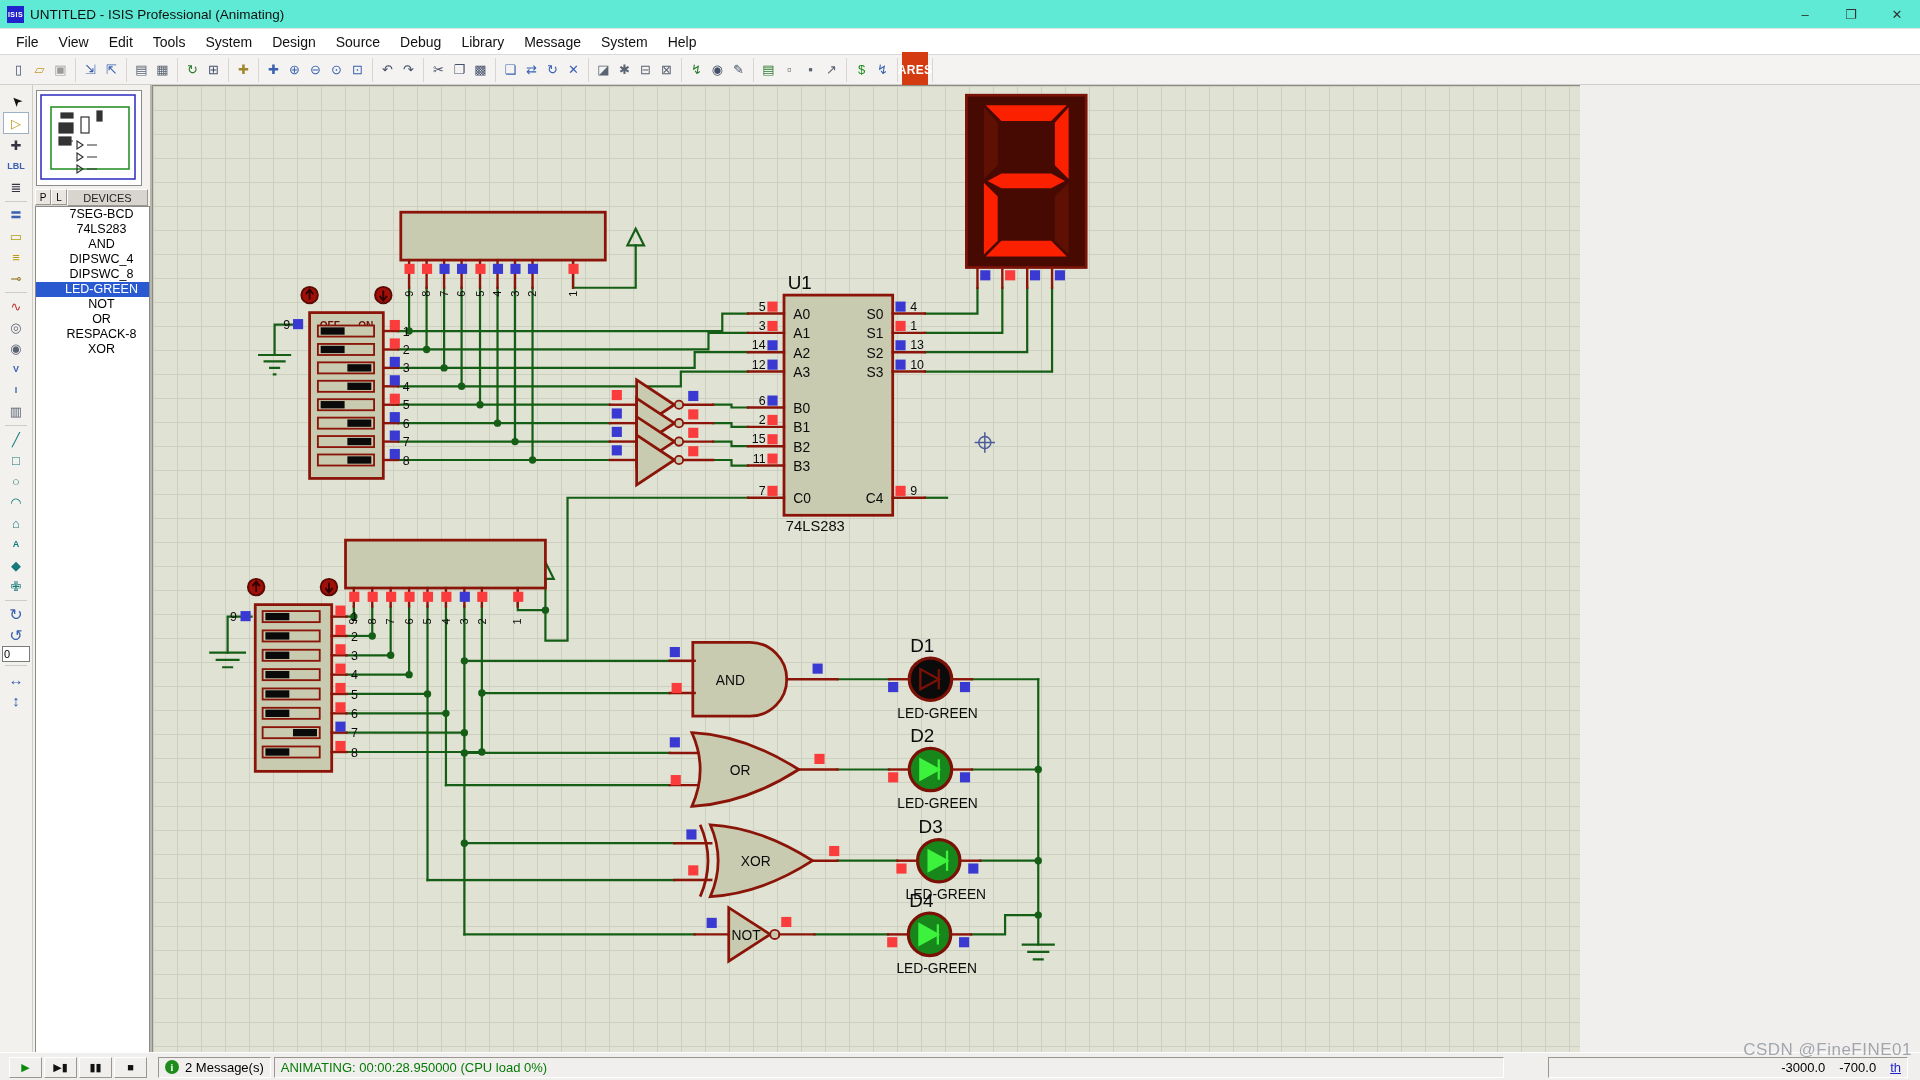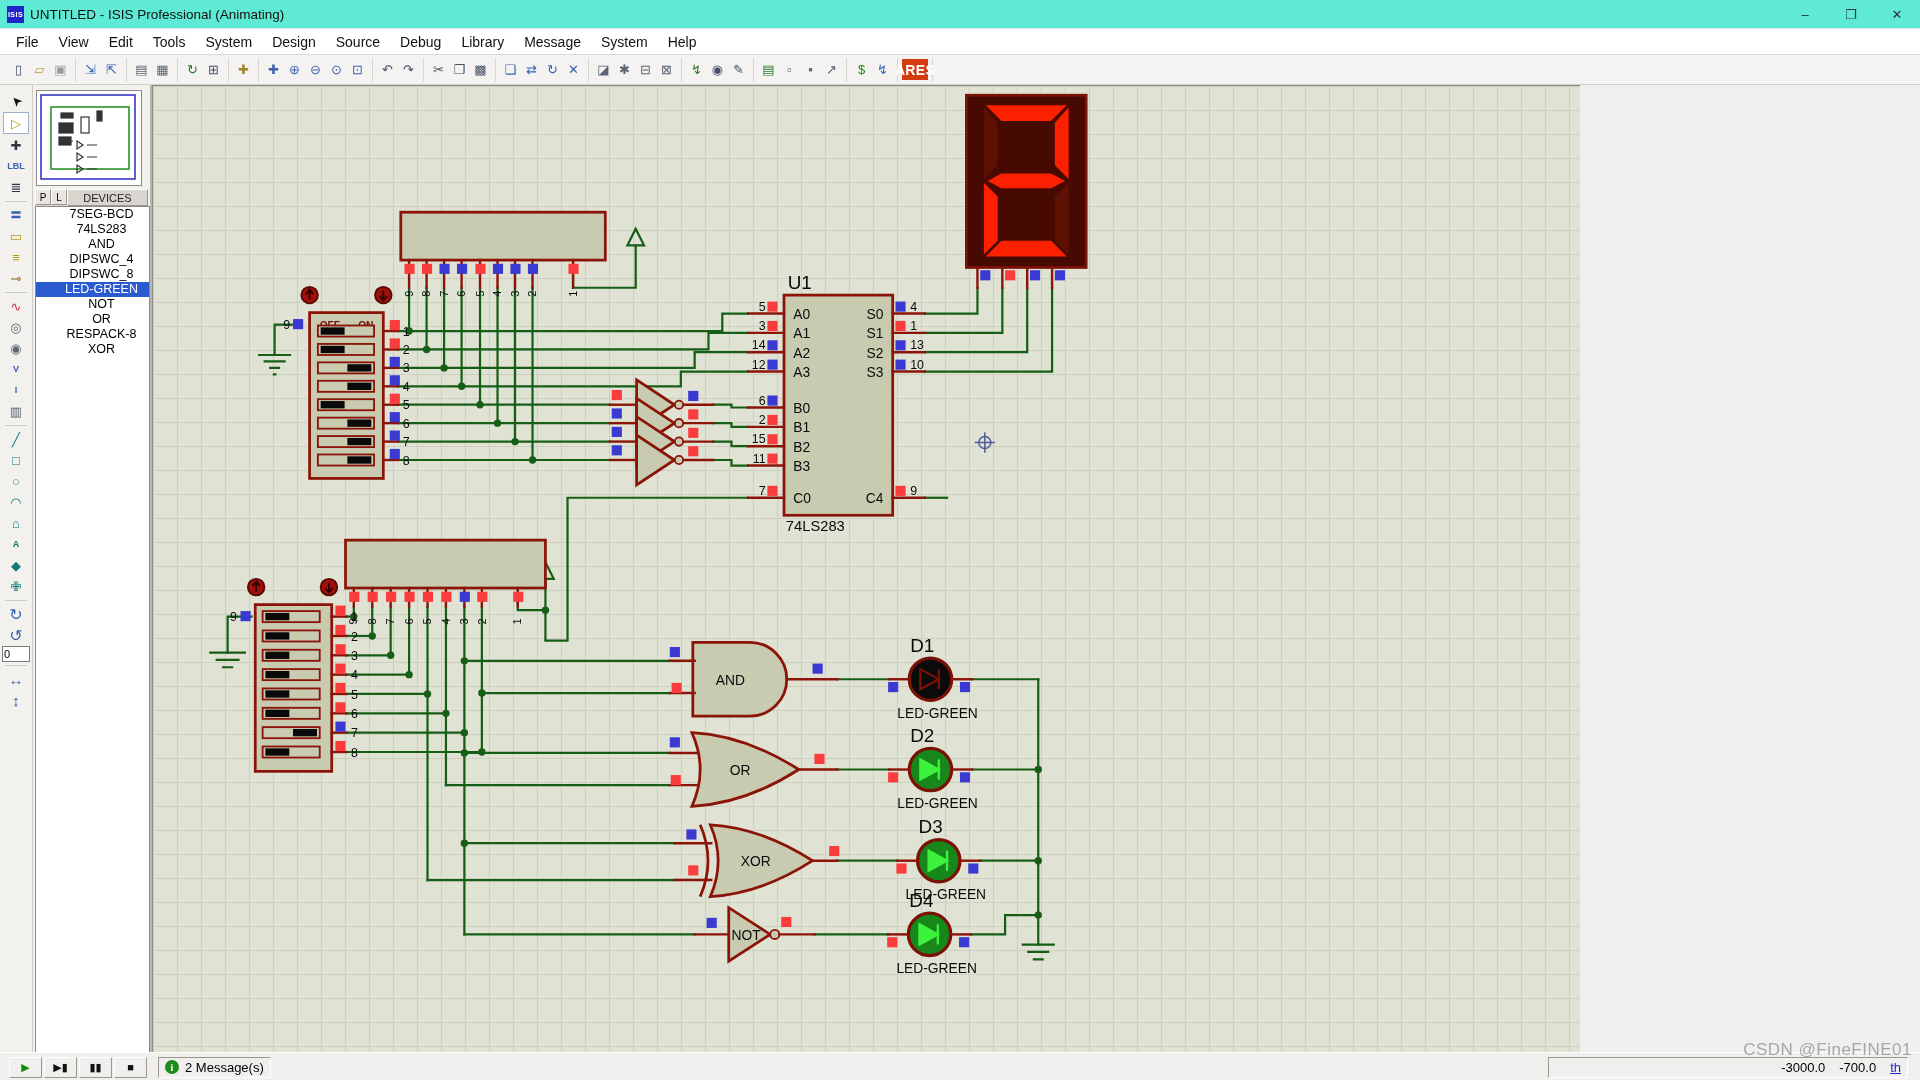"ARES" .ticon.ares { font-size: 14px -> 12px; height: 21px -> 35px }
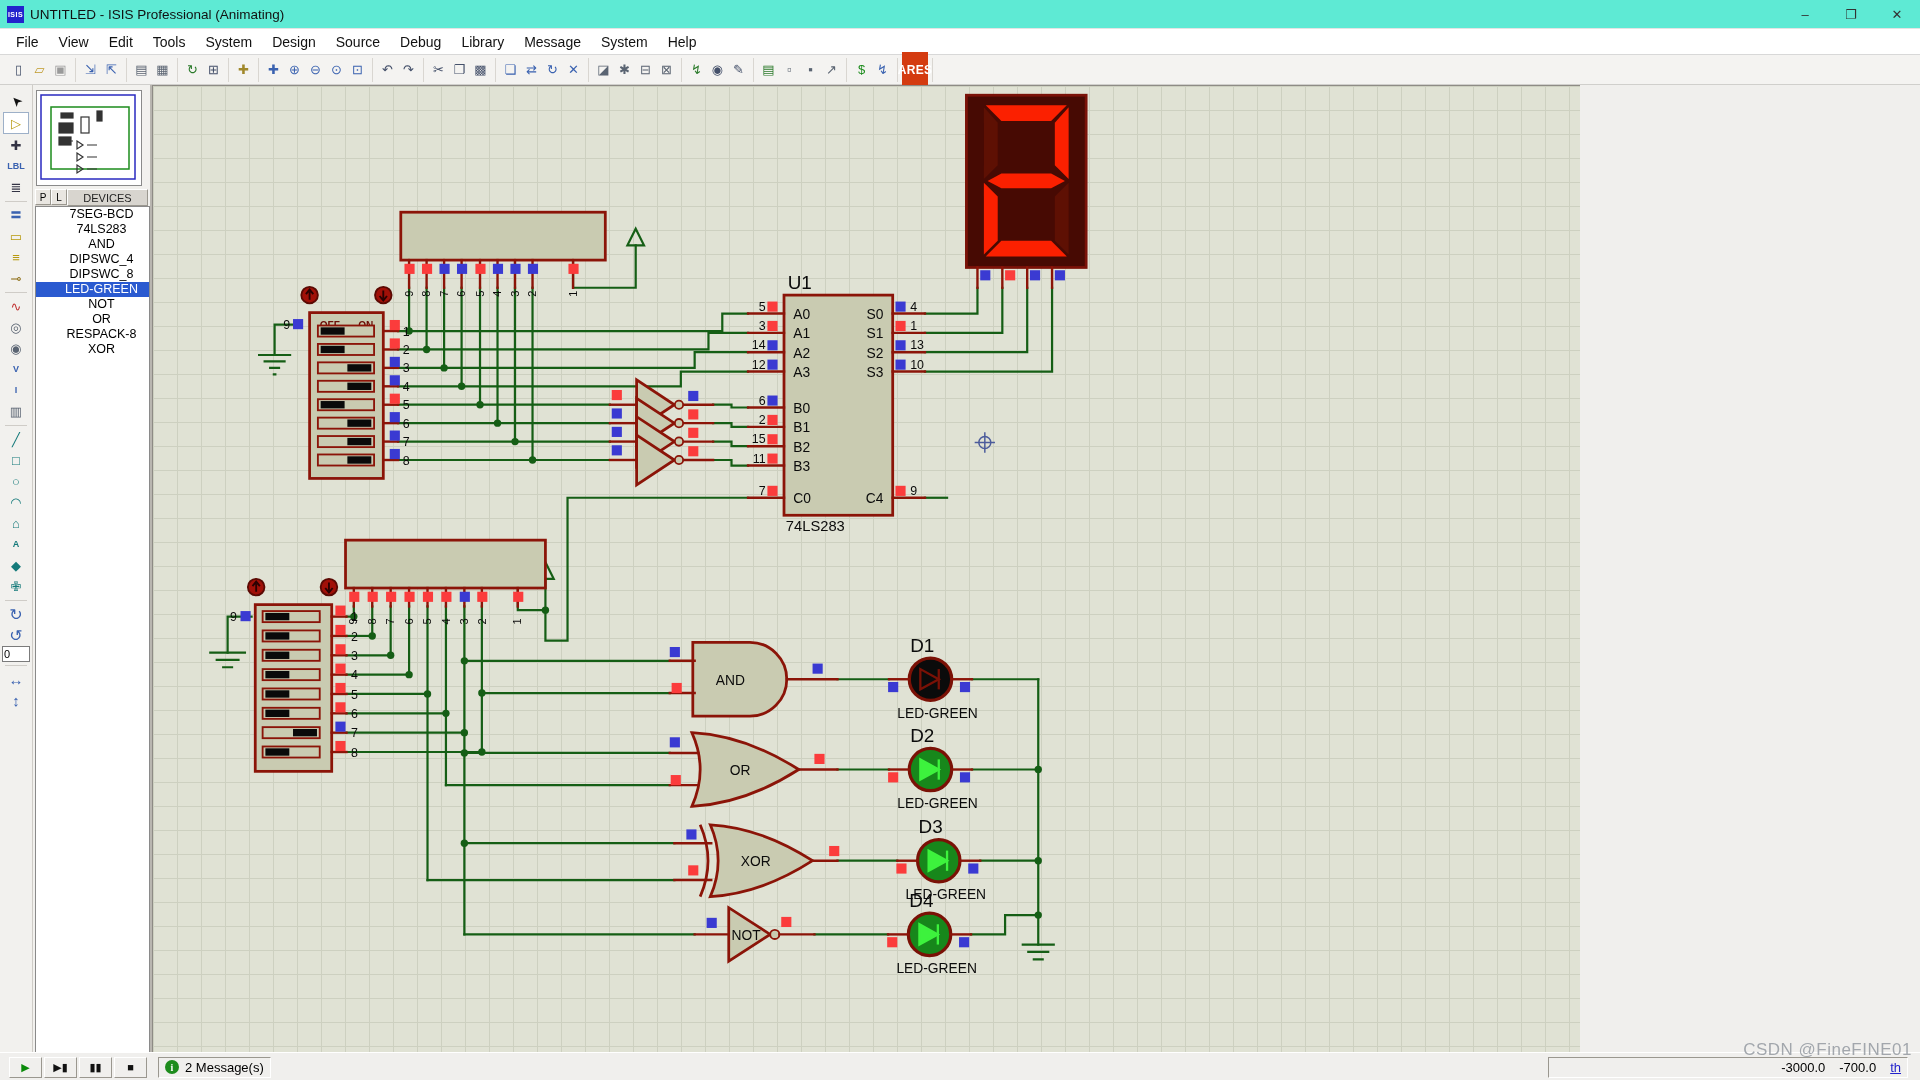"ANIMATING: 00:00:28.950000 (CPU load 0%)" div.sb-panel { html: none -> <div> <span>ANIMATING: 00:00:28.950000 (CPU load 0%)</span> </div> }
